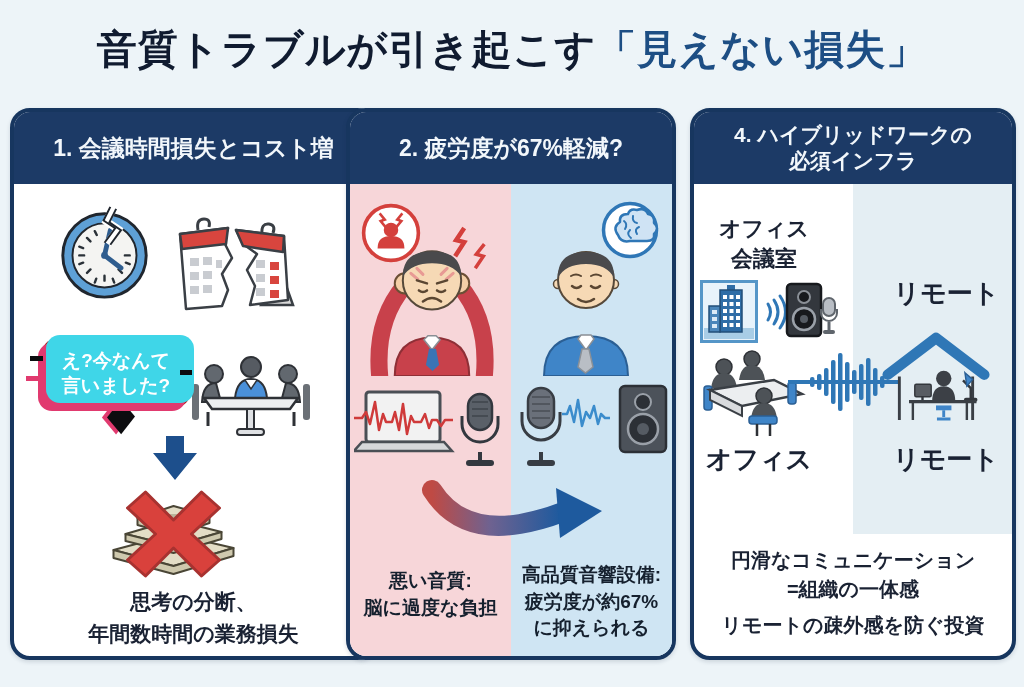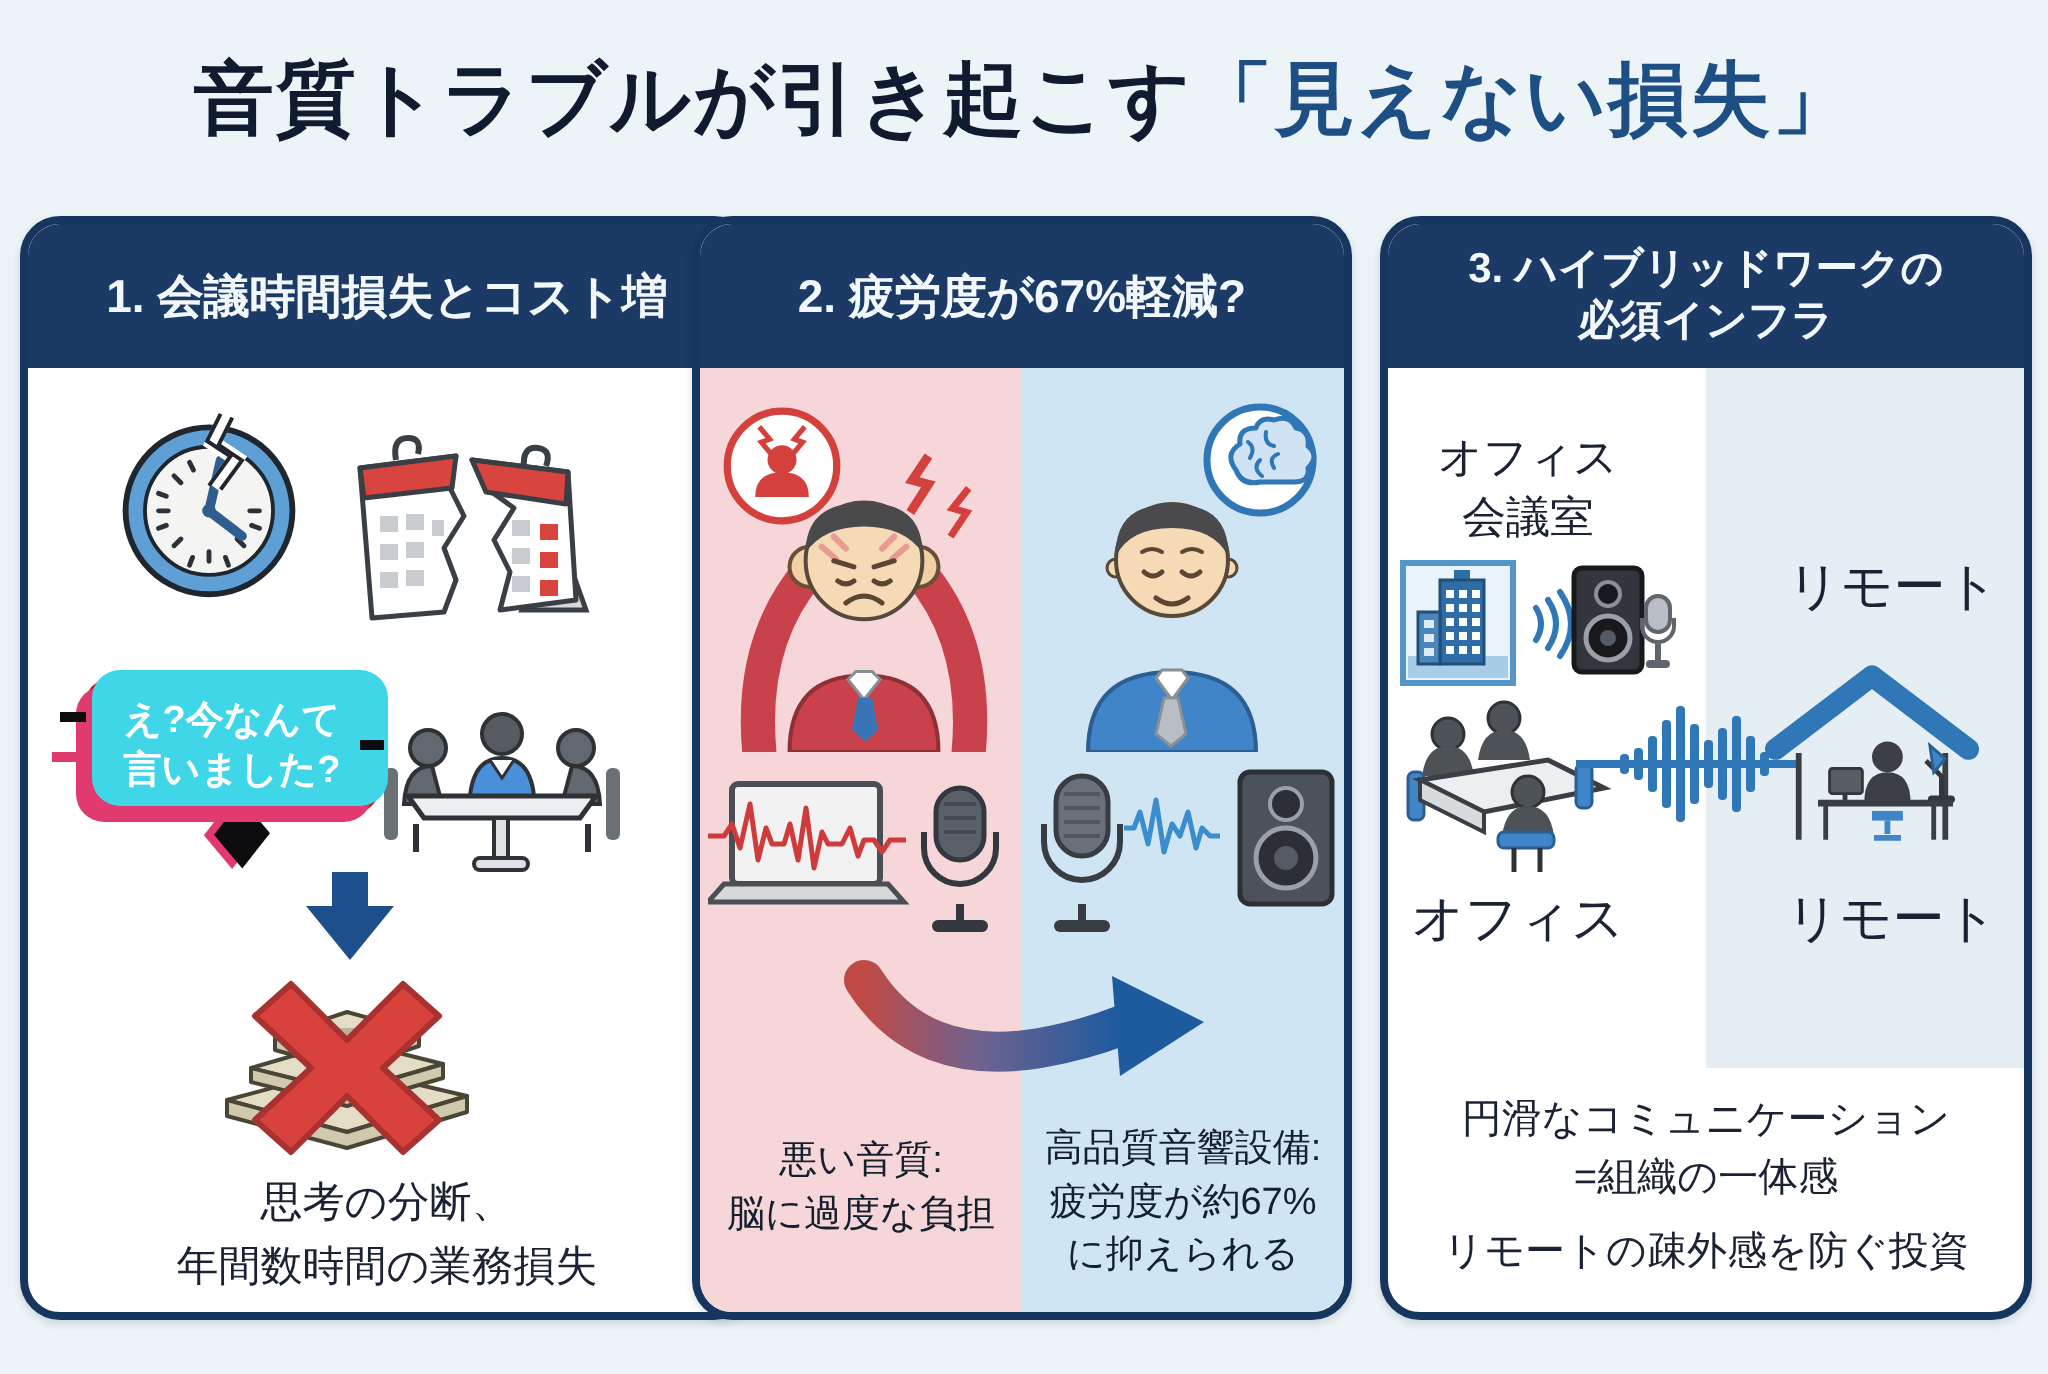"3. ハイブリッドワークの" div.hl2 { text: 3 -> 4 }
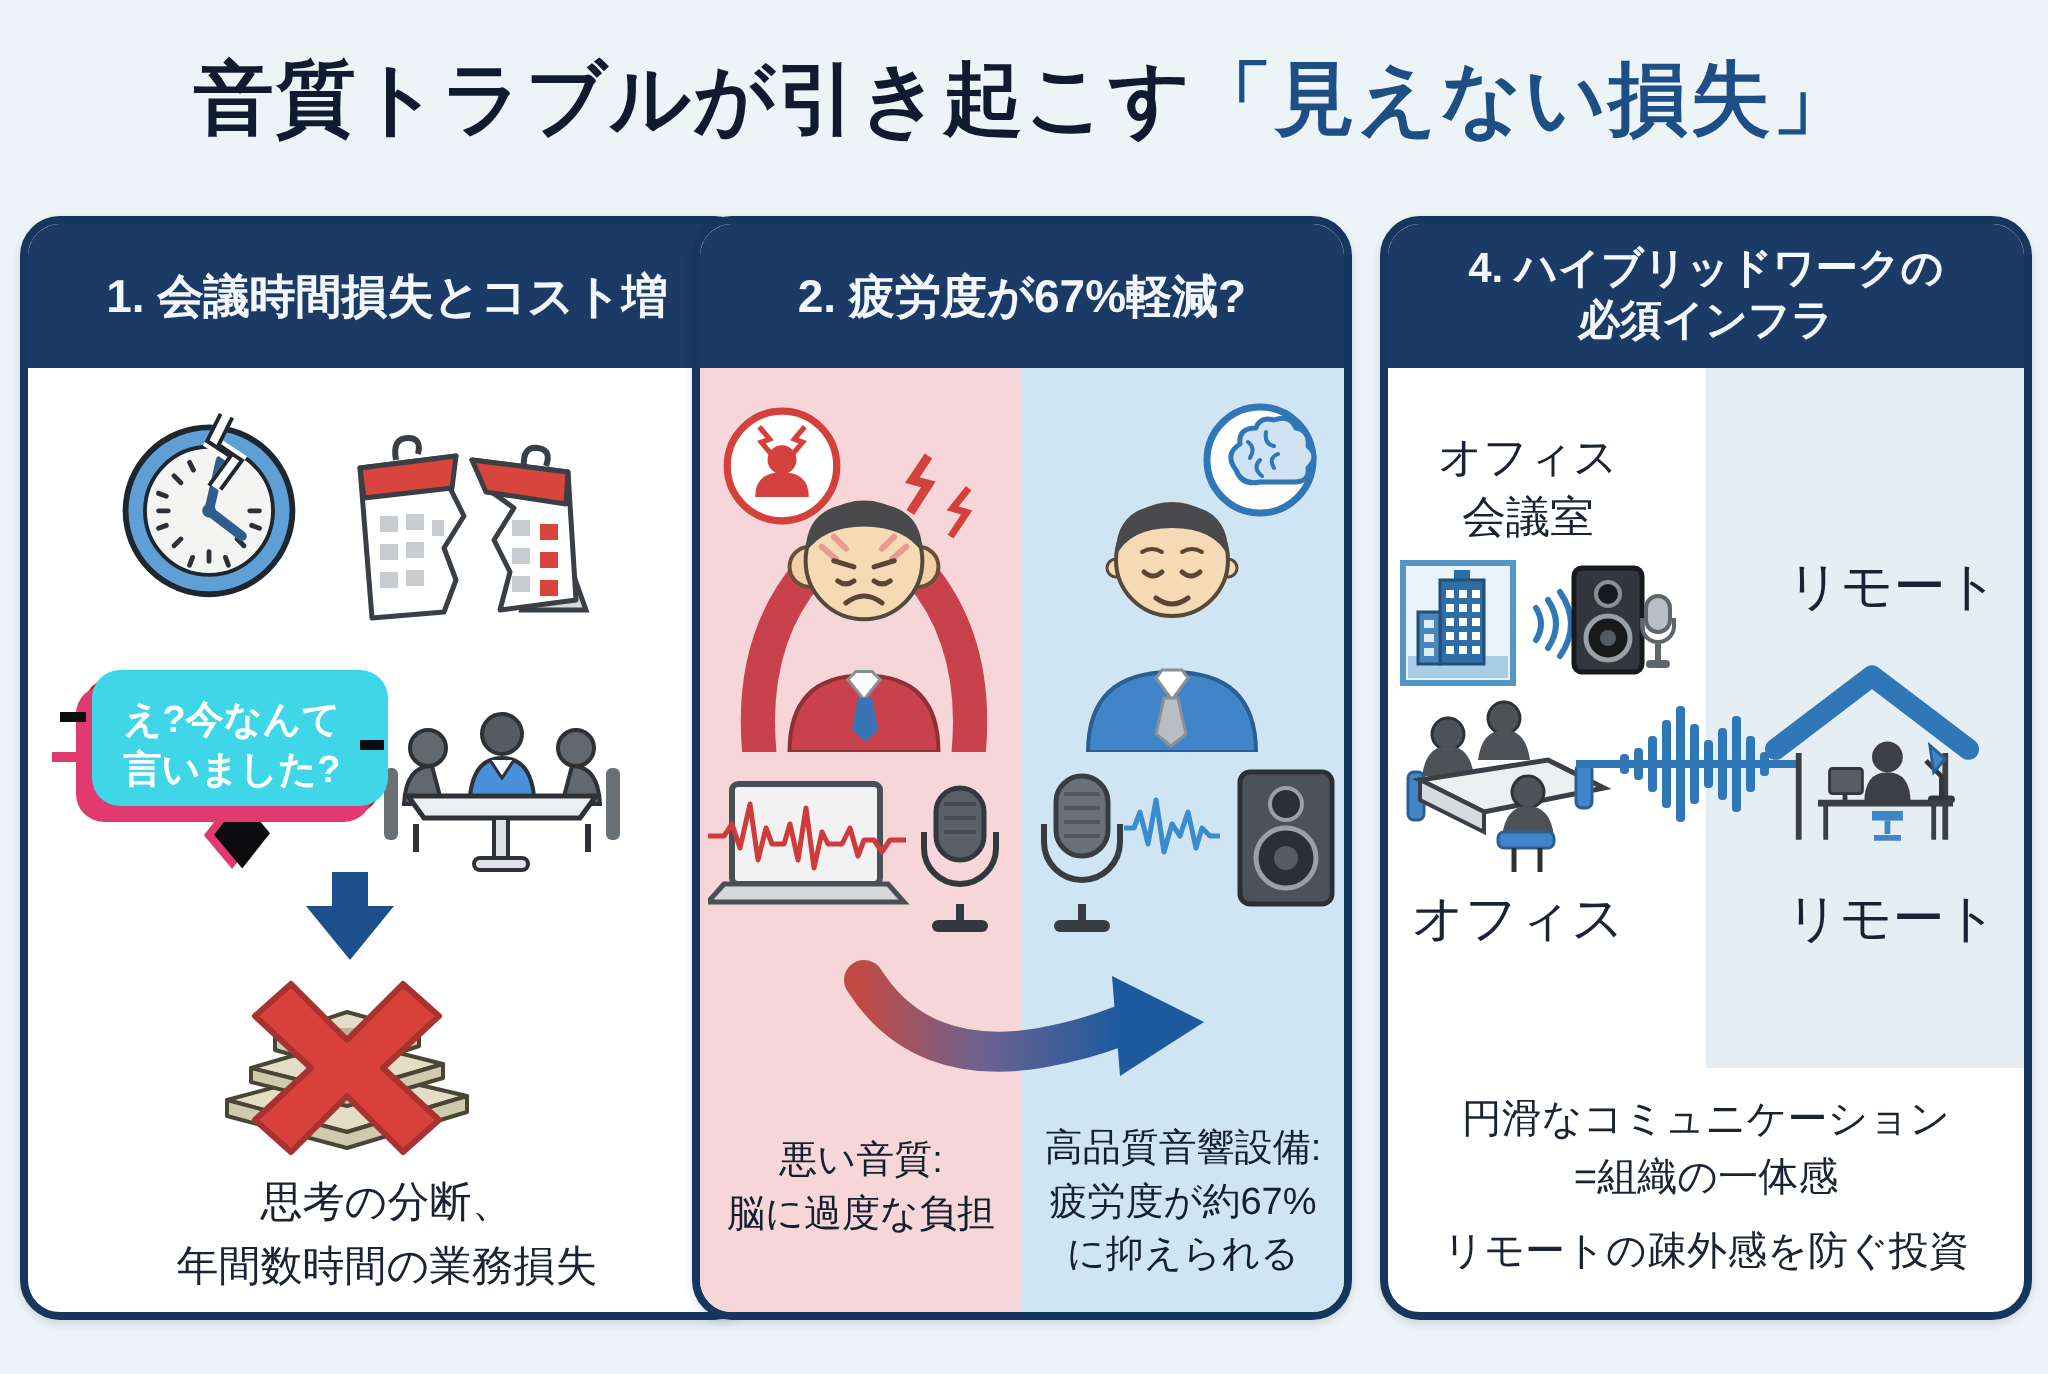"オフィス" .cap { font-weight: 400 -> 700 }
